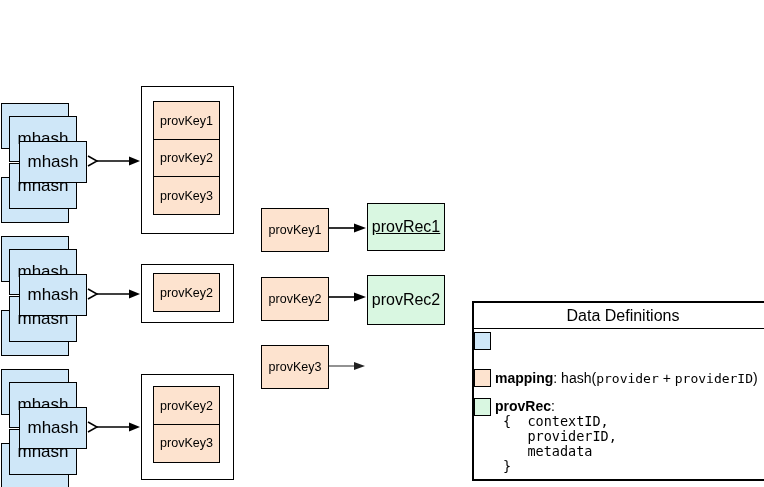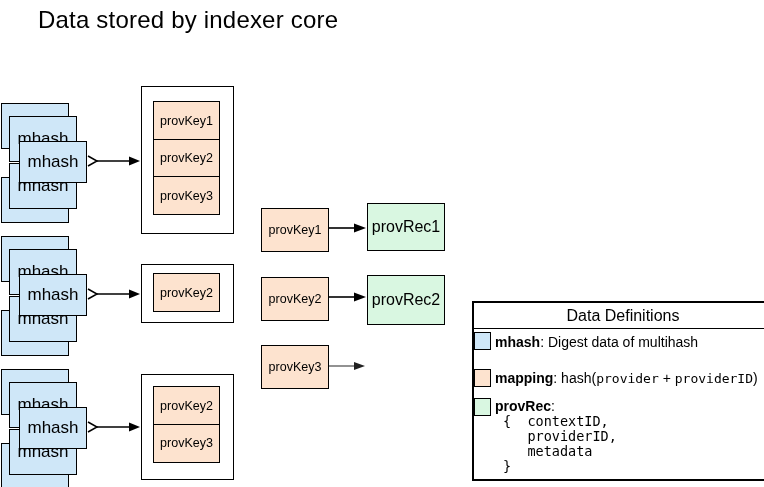"Data stored by indexer core" div.title { html: <div>Data stored by indexer core</div> -> none }
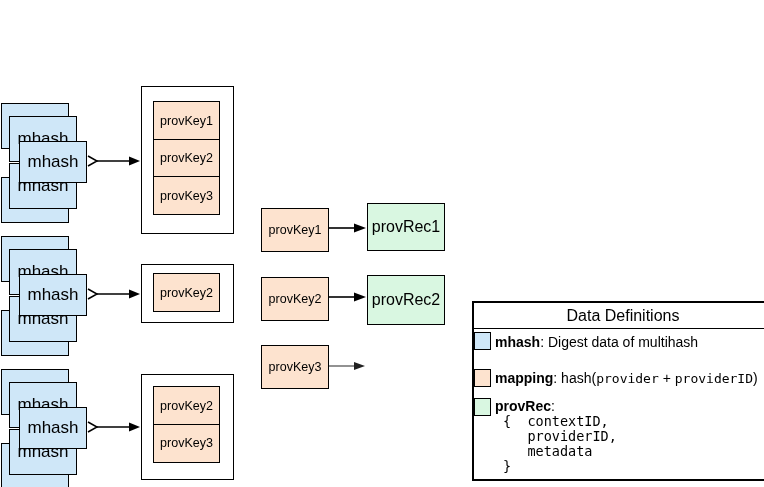"provRec1" div.rbox { text-decoration: none -> underline }
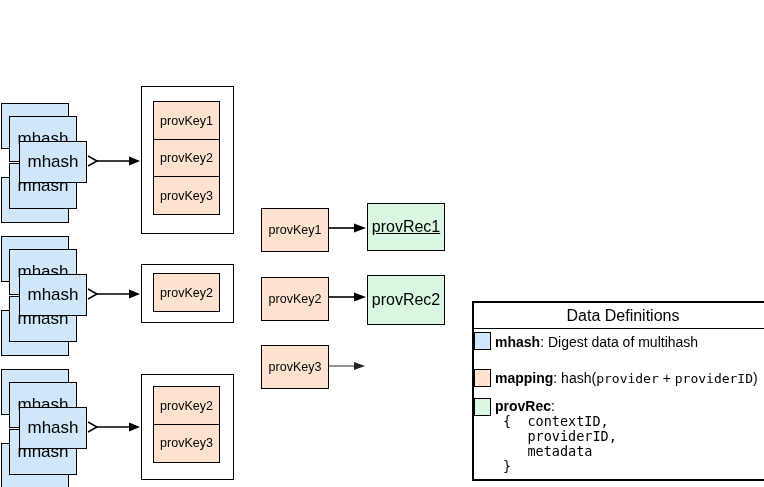"mhash: Digest data of multihash" div.ltext { html: <div> <b>mhash</b><span>: Digest data of multihash</span> </div> -> none }
